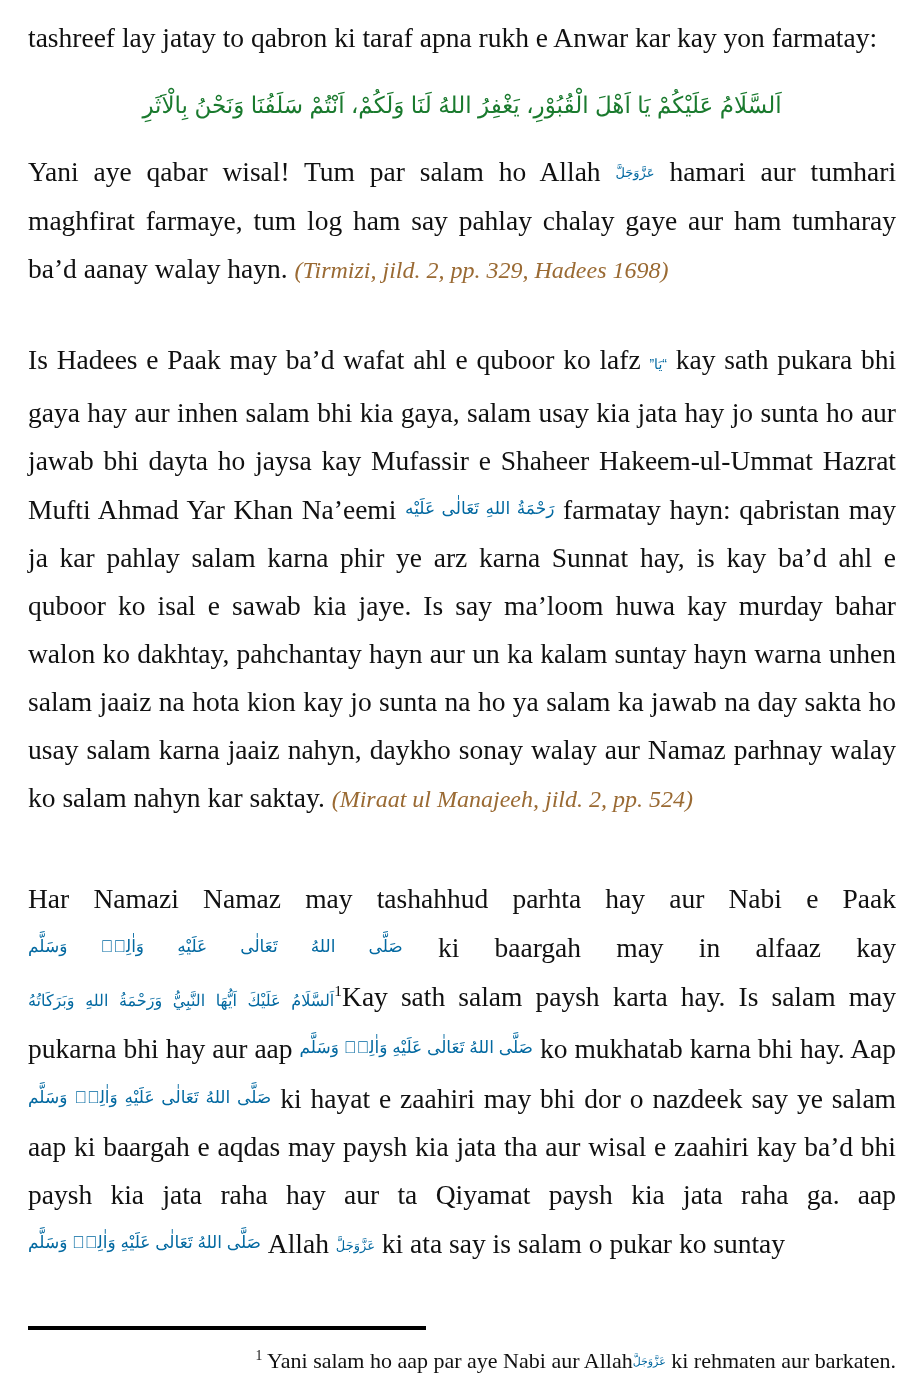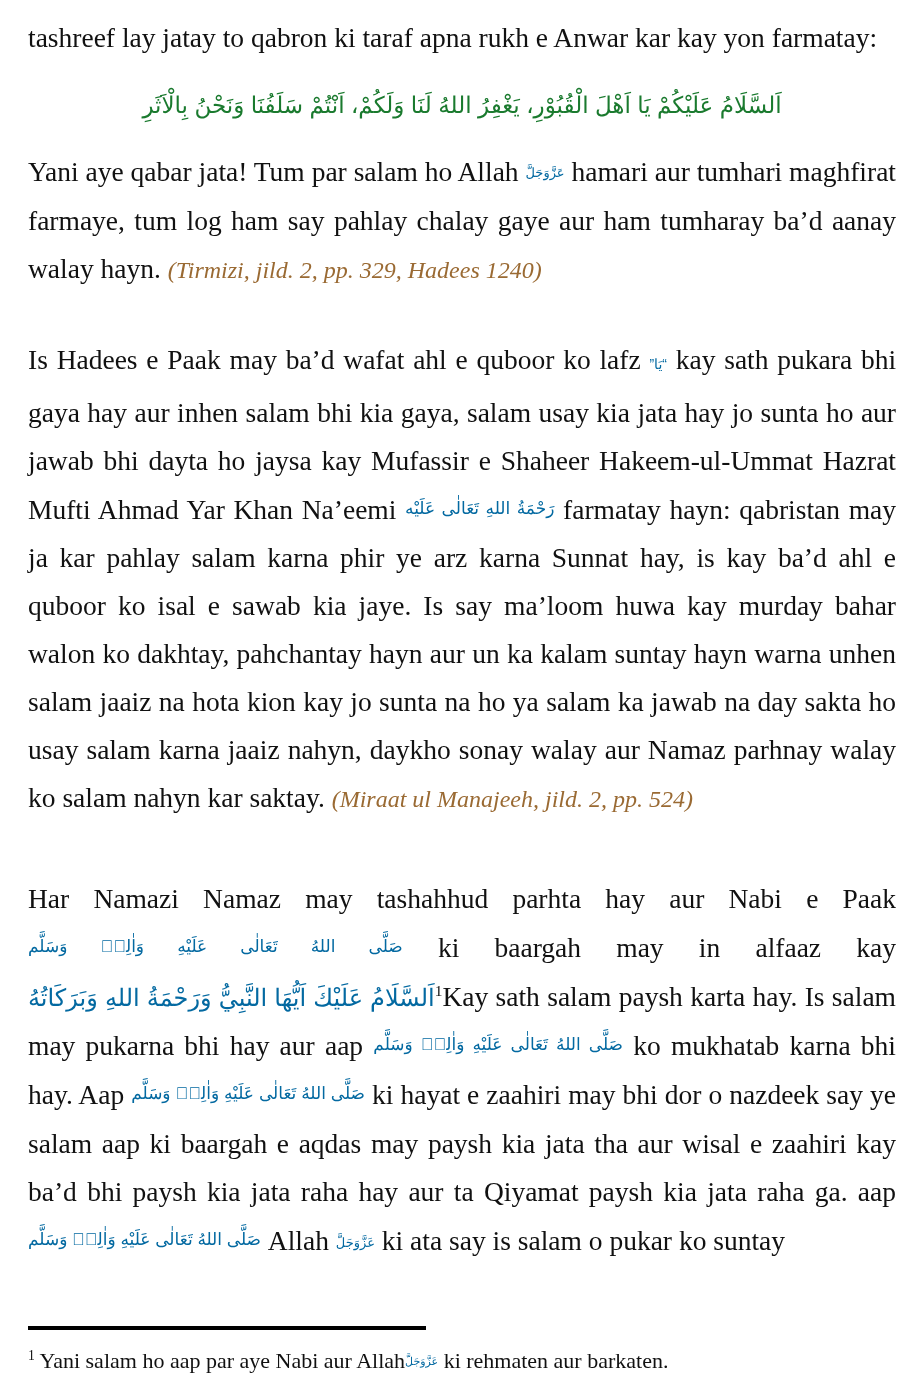"Yani aye qabar jata! Tum" span { text: jata -> wisal }
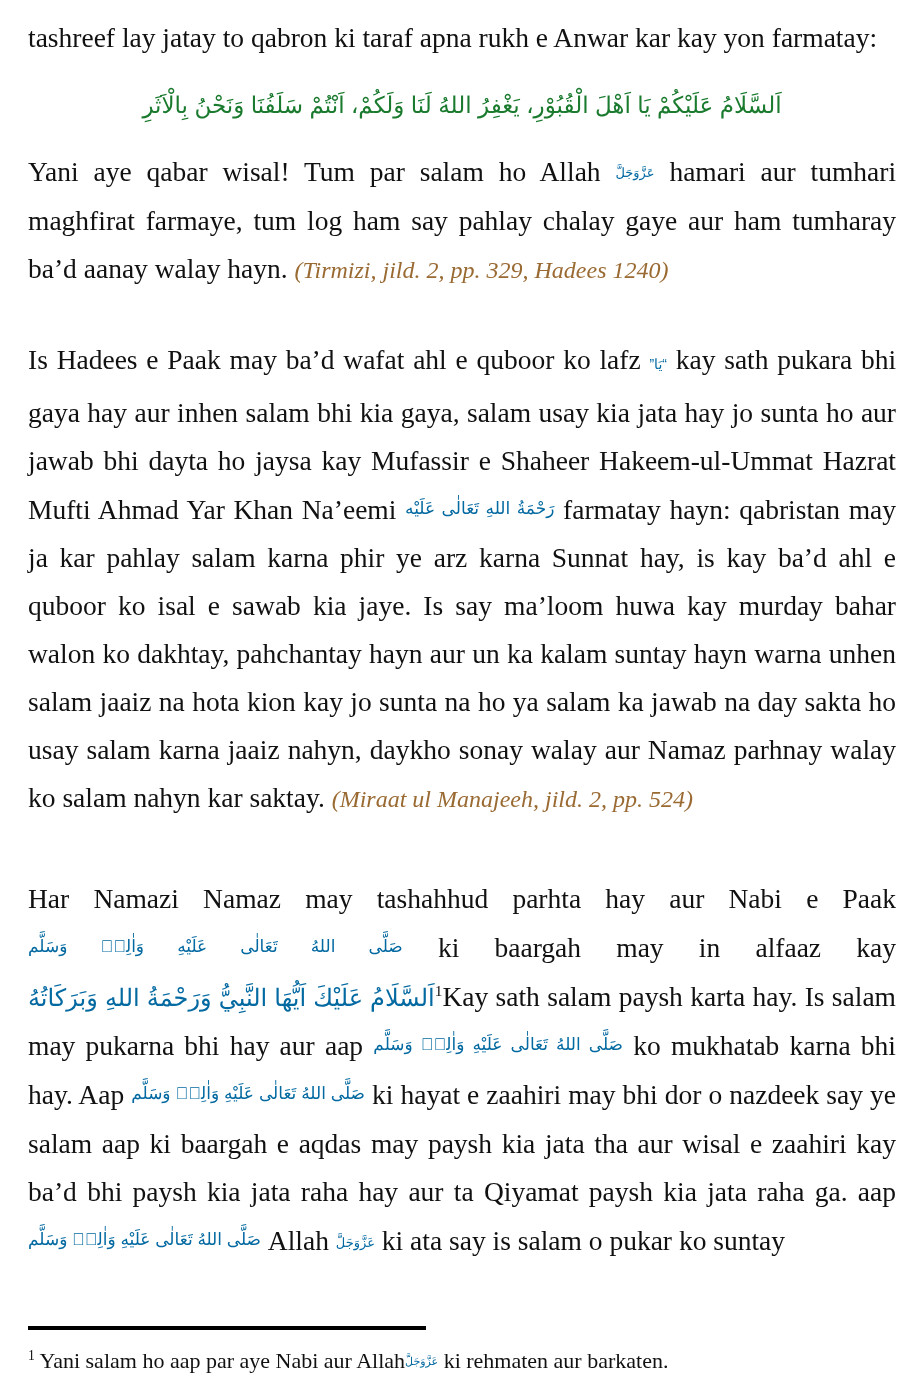"(Tirmizi, jild. 2, pp. 329," span.cite { text: 1240 -> 1698 }
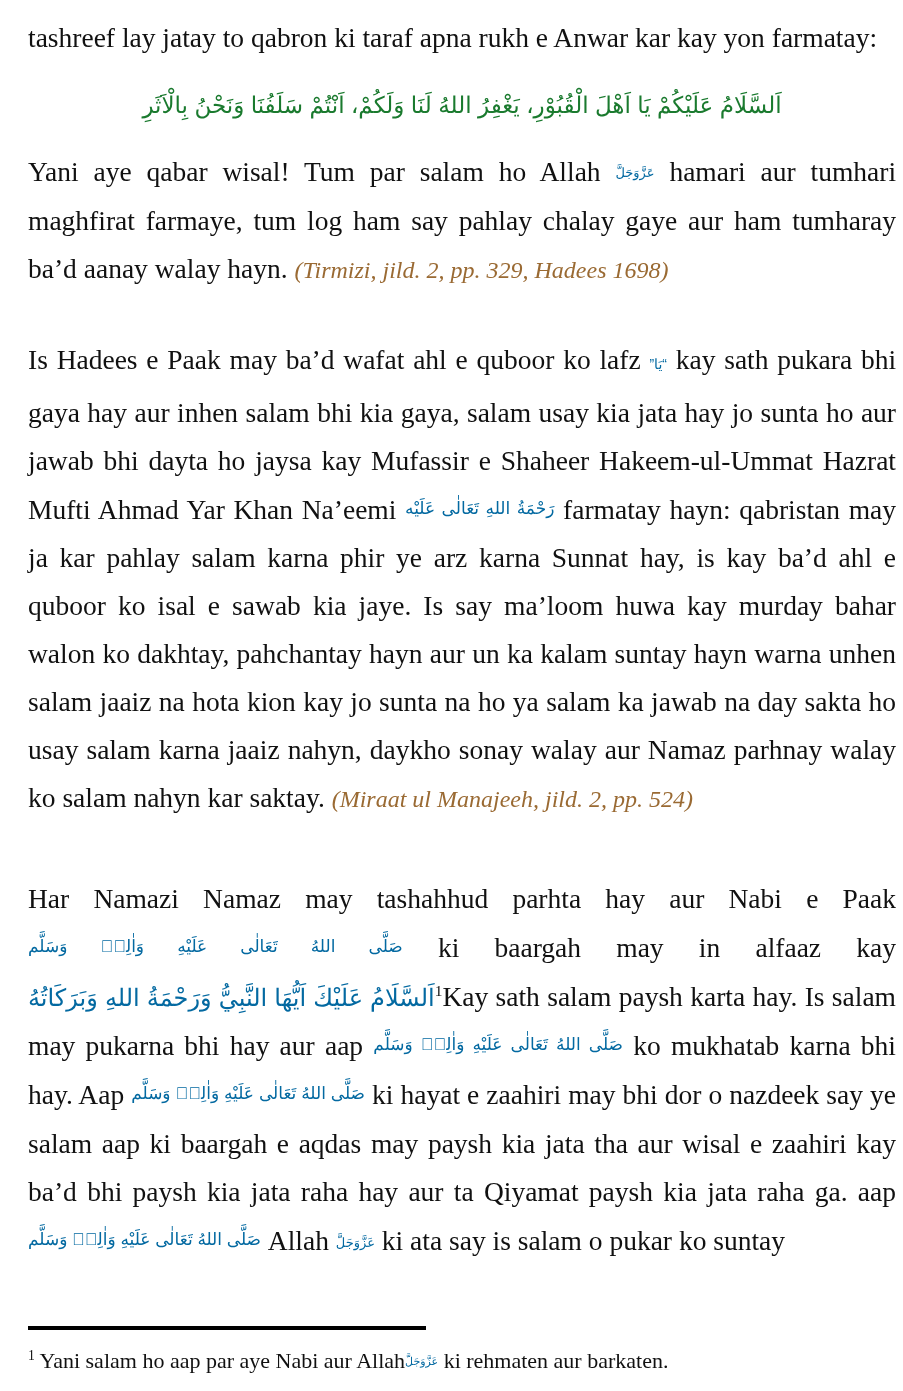"اَلسَّلَامُ عَلَيْكَ اَيُّهَا النَّبِيُّ" .ar.phrase { font-size: 24px -> 16px }
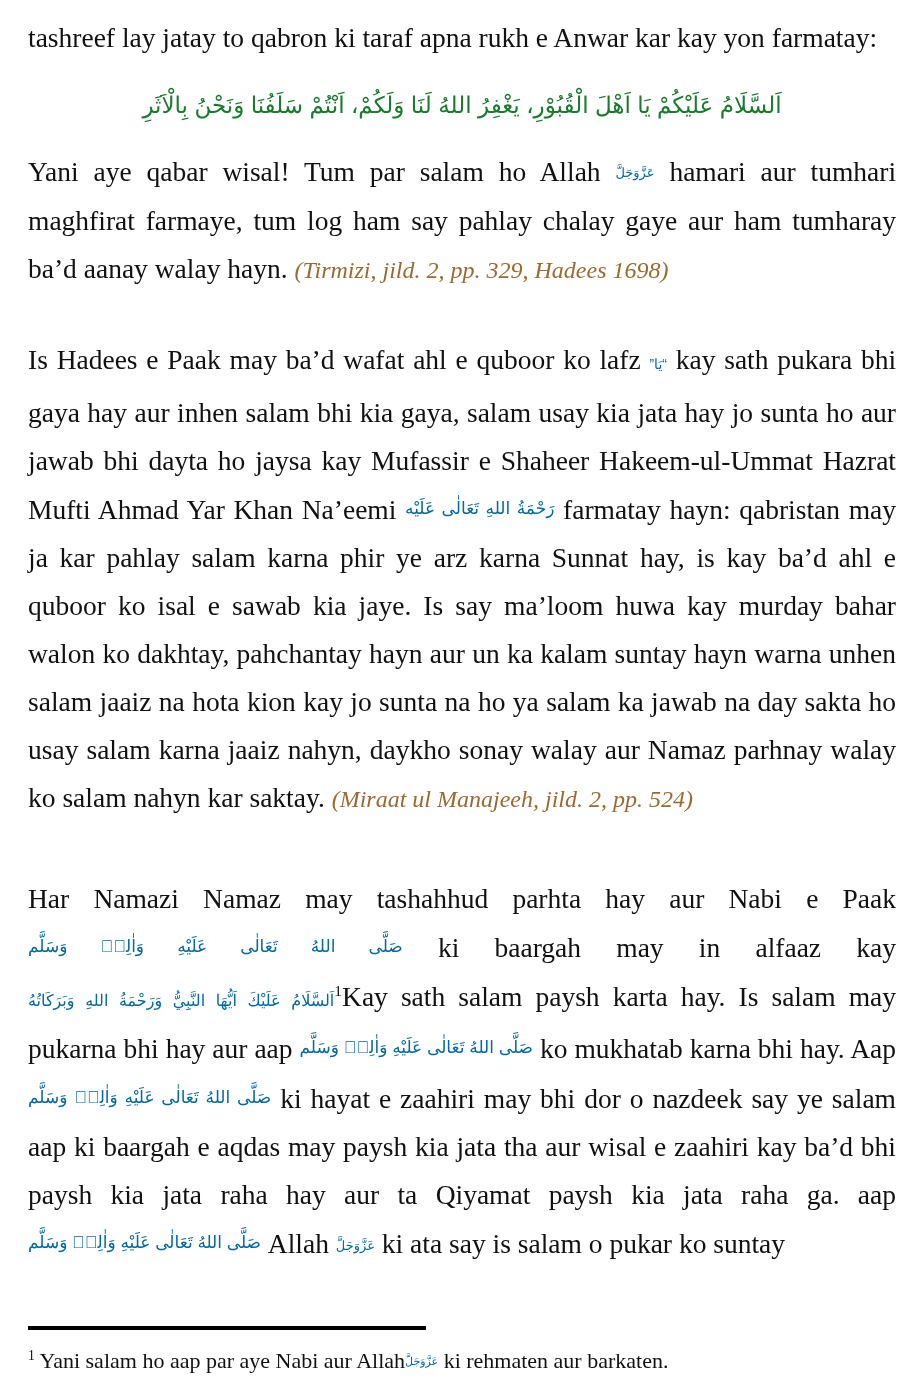"1 Yani salam ho aap" .fn-text { text-align: left -> right }
